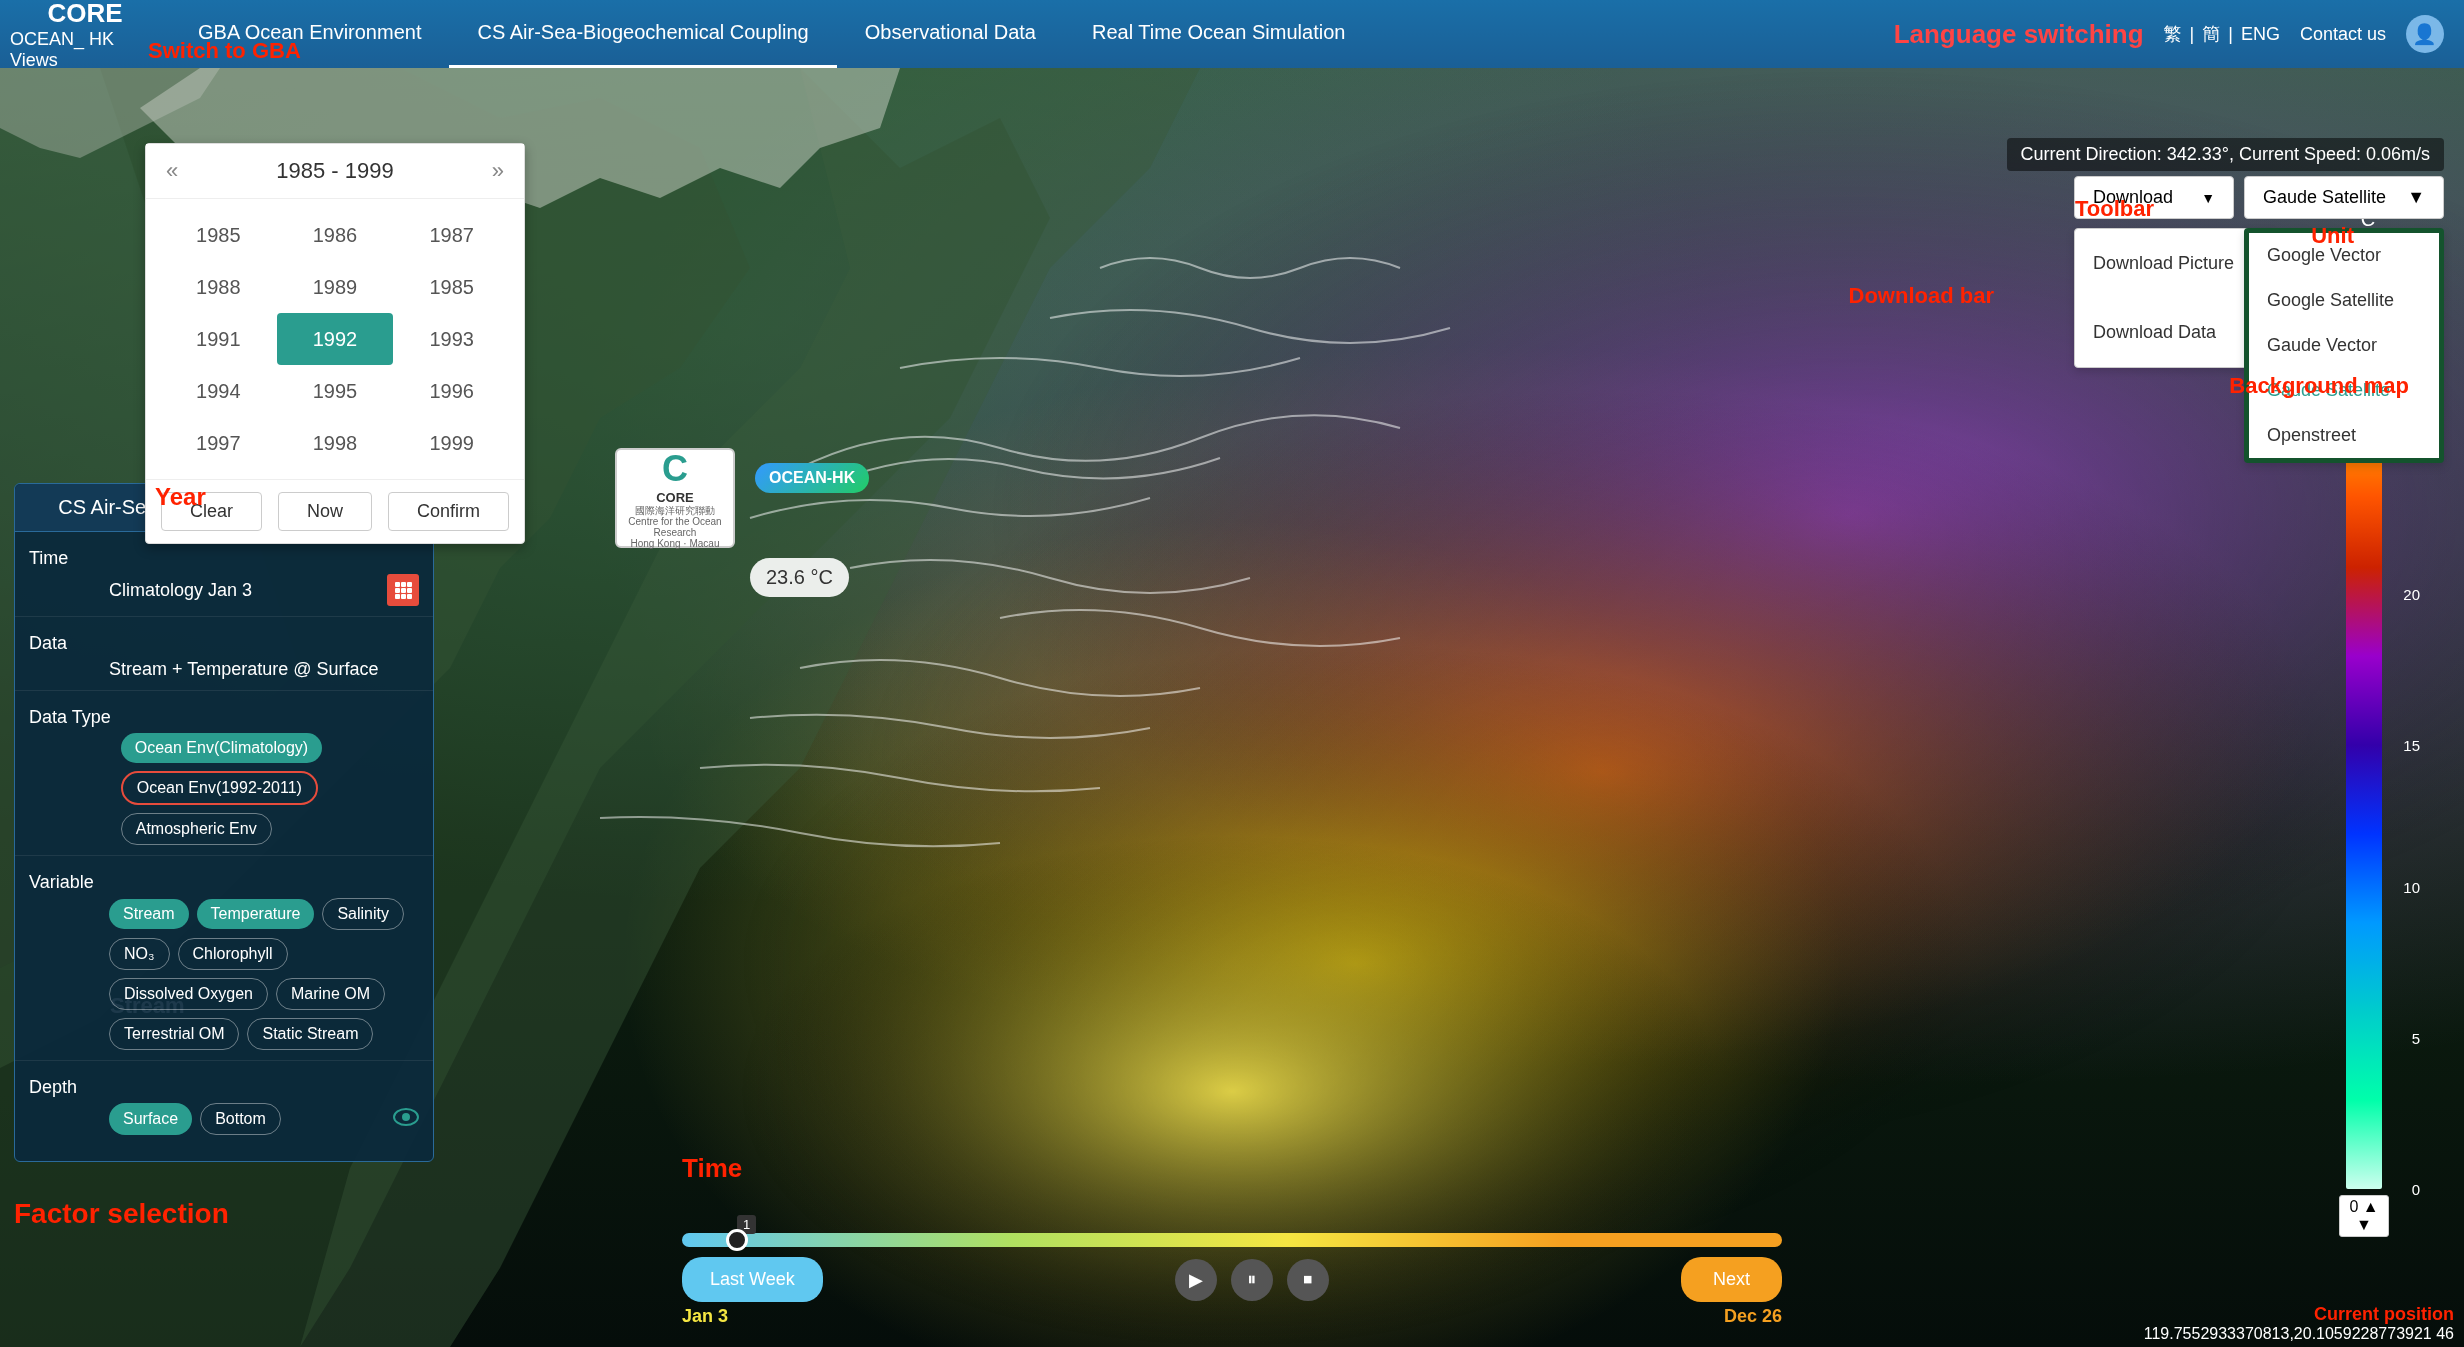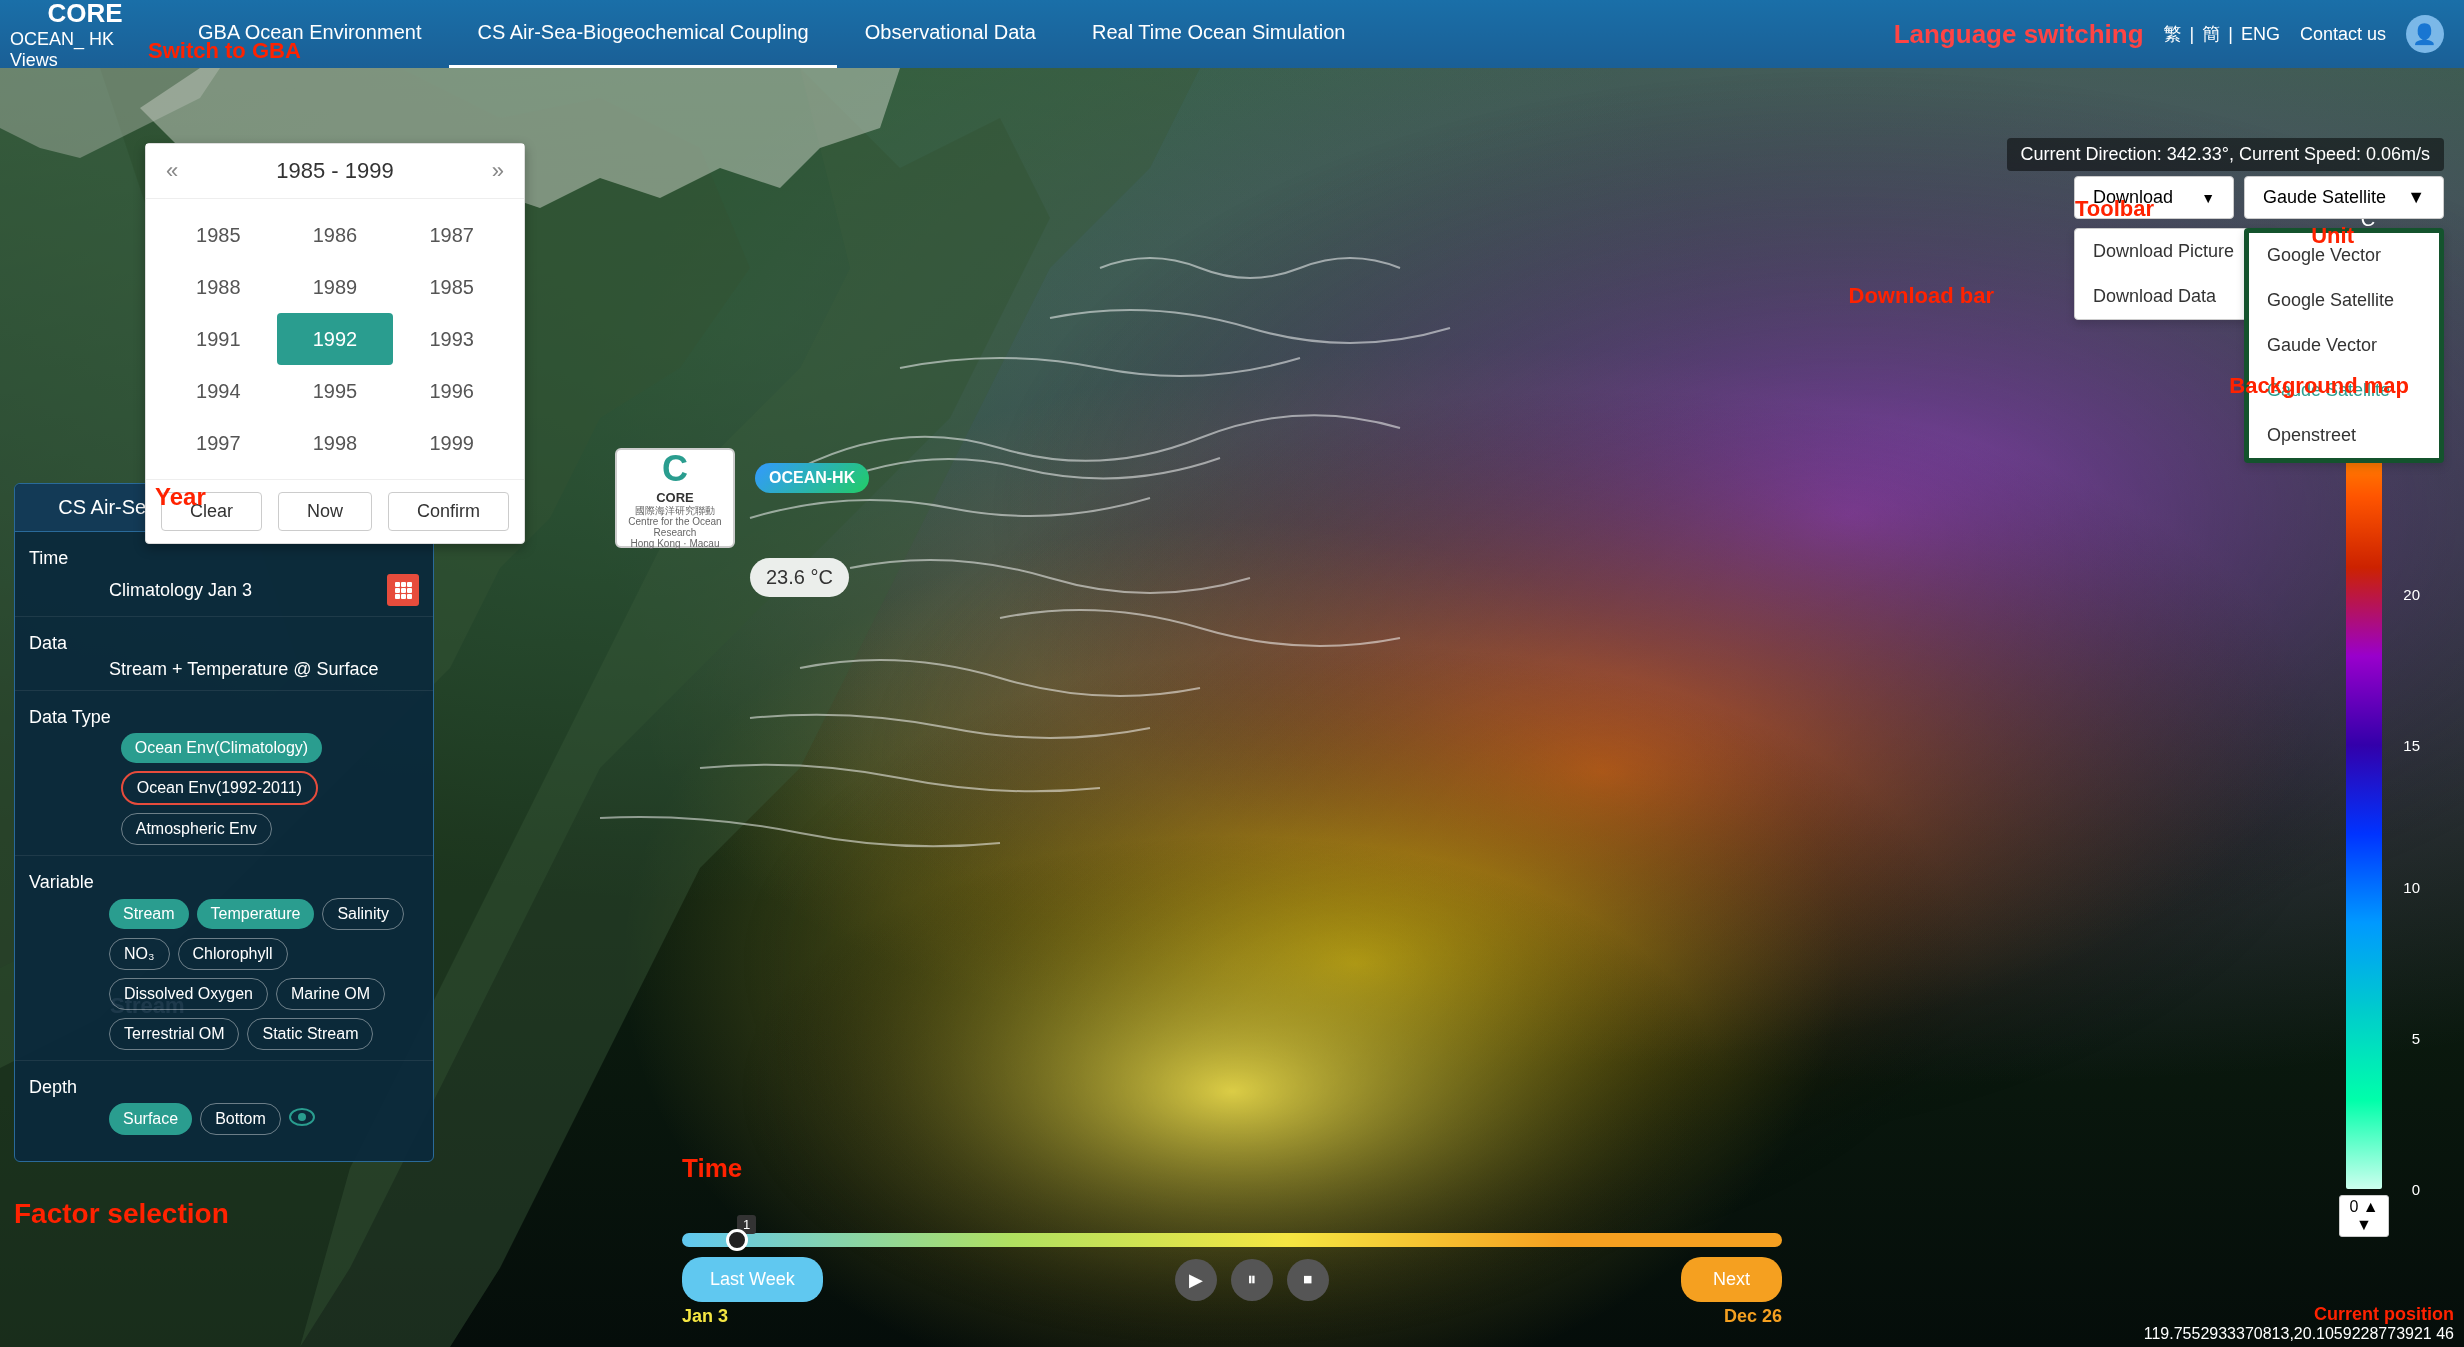"Download Picture" .dl-dropdown-item { padding: 12px 18px -> 24px 18px }
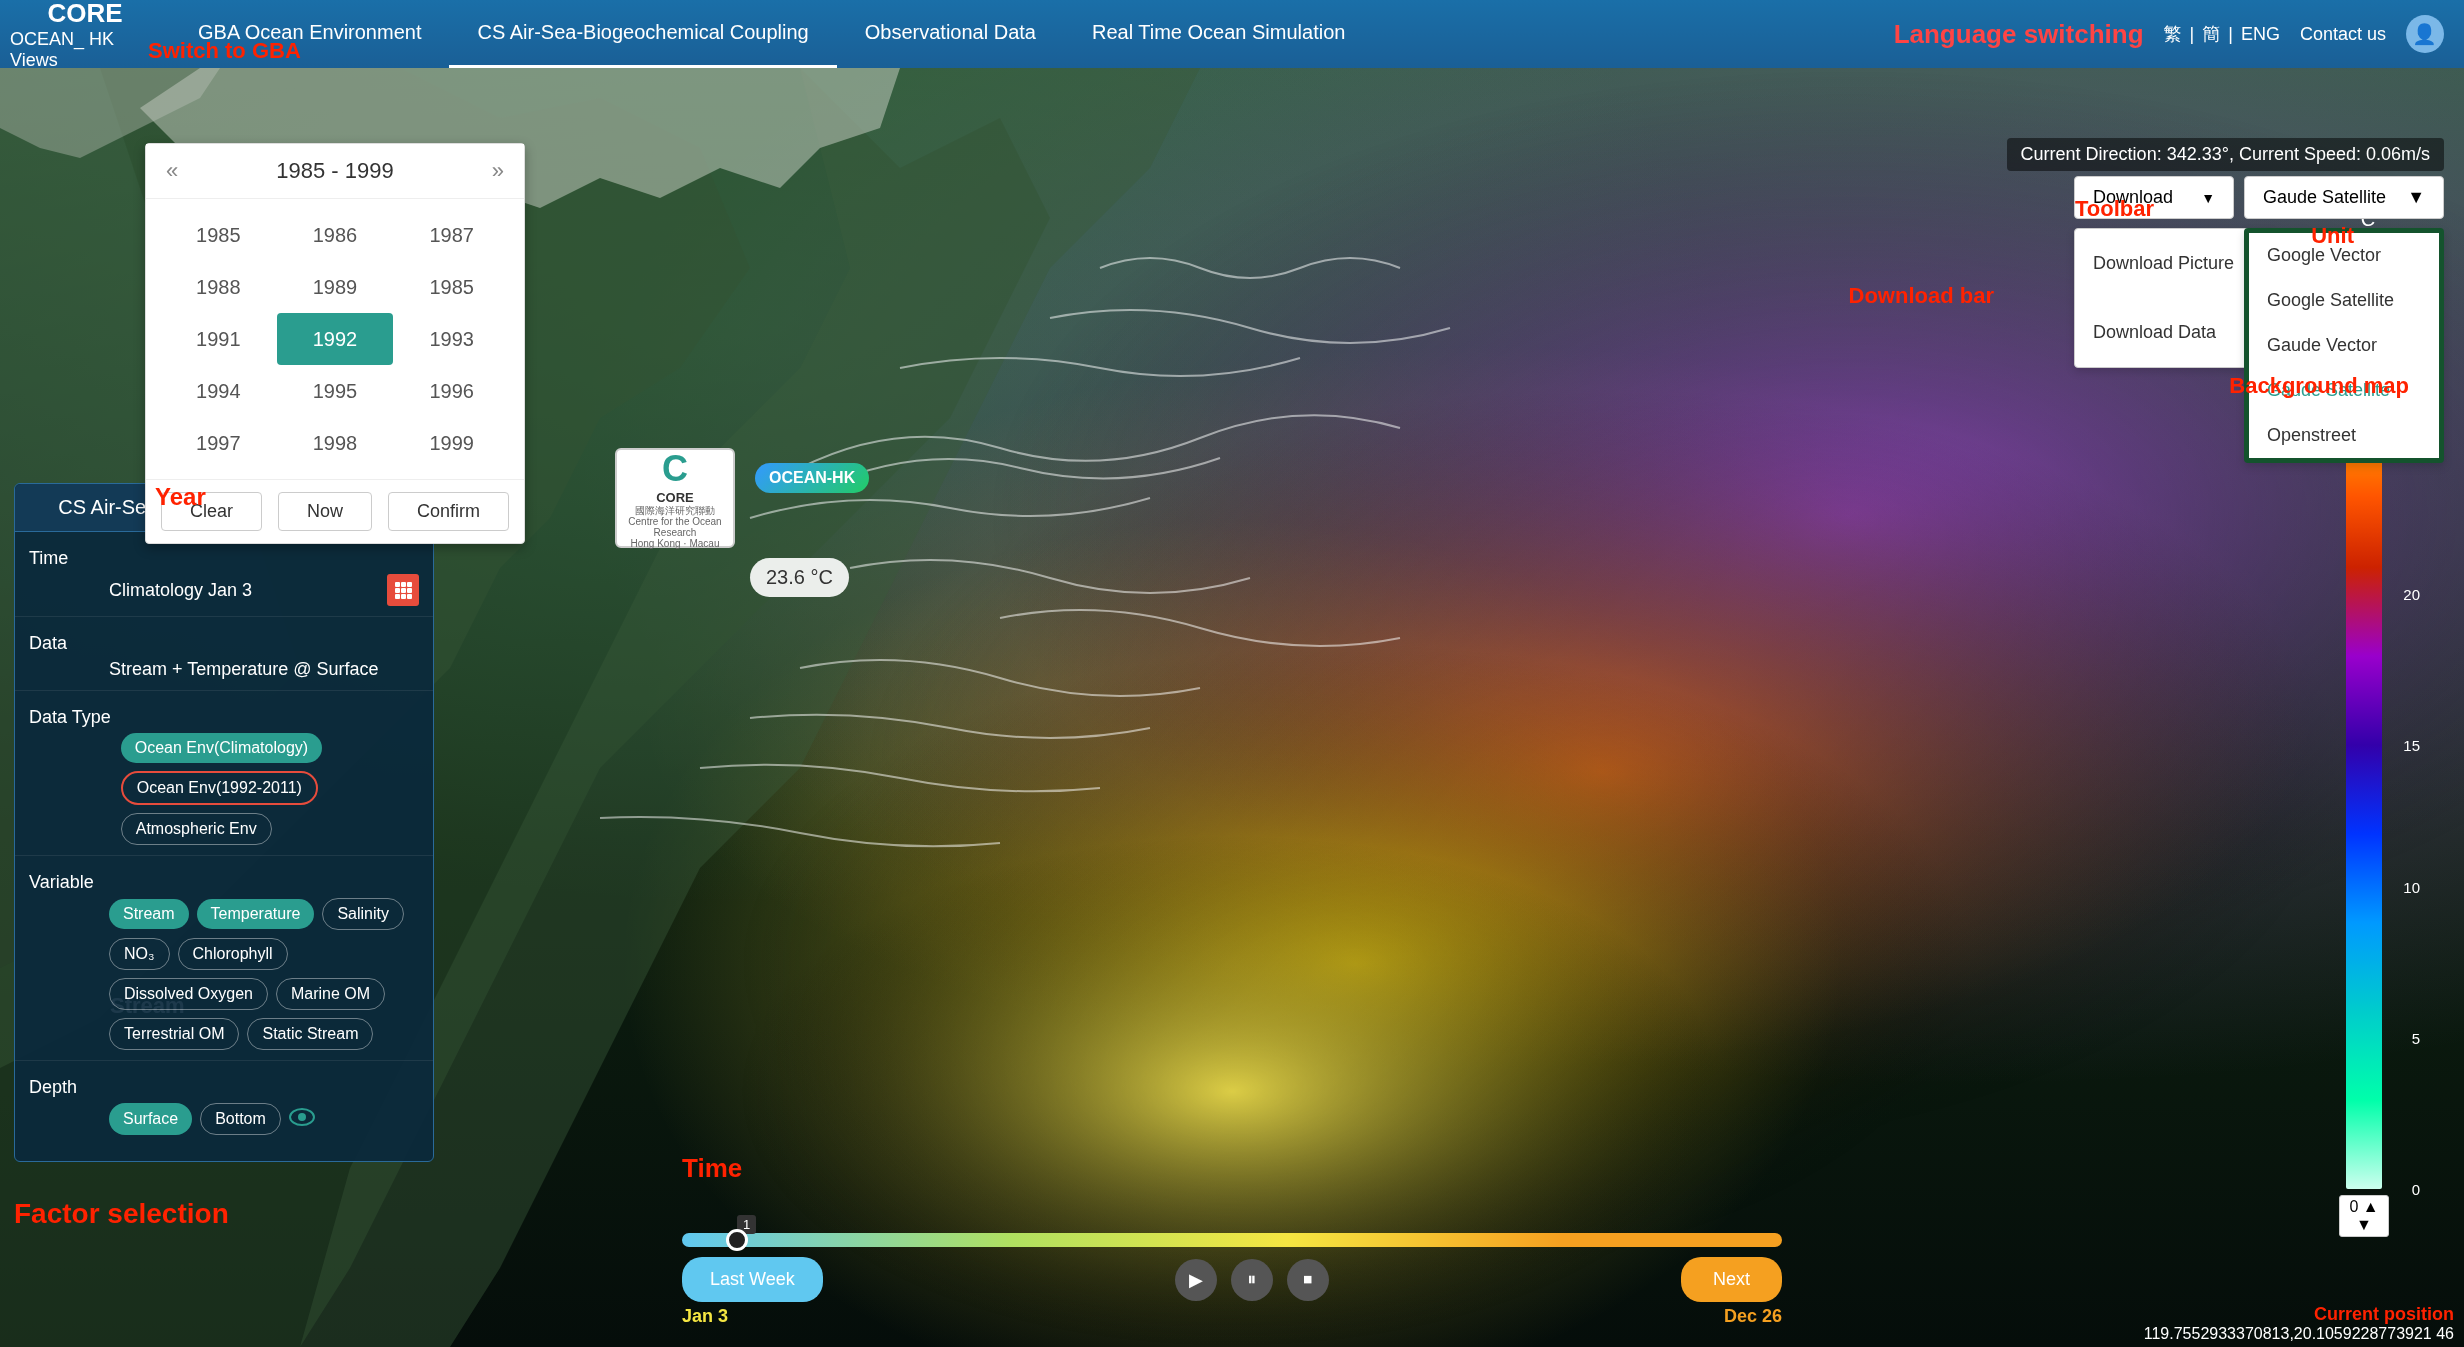"Surface" div.panel-row-content { justify-content: flex-start -> space-between }
